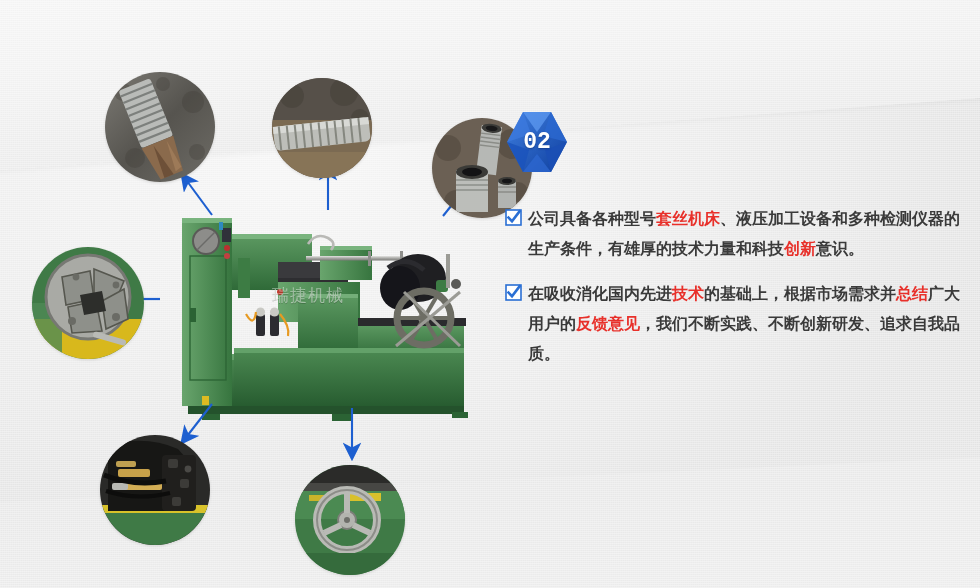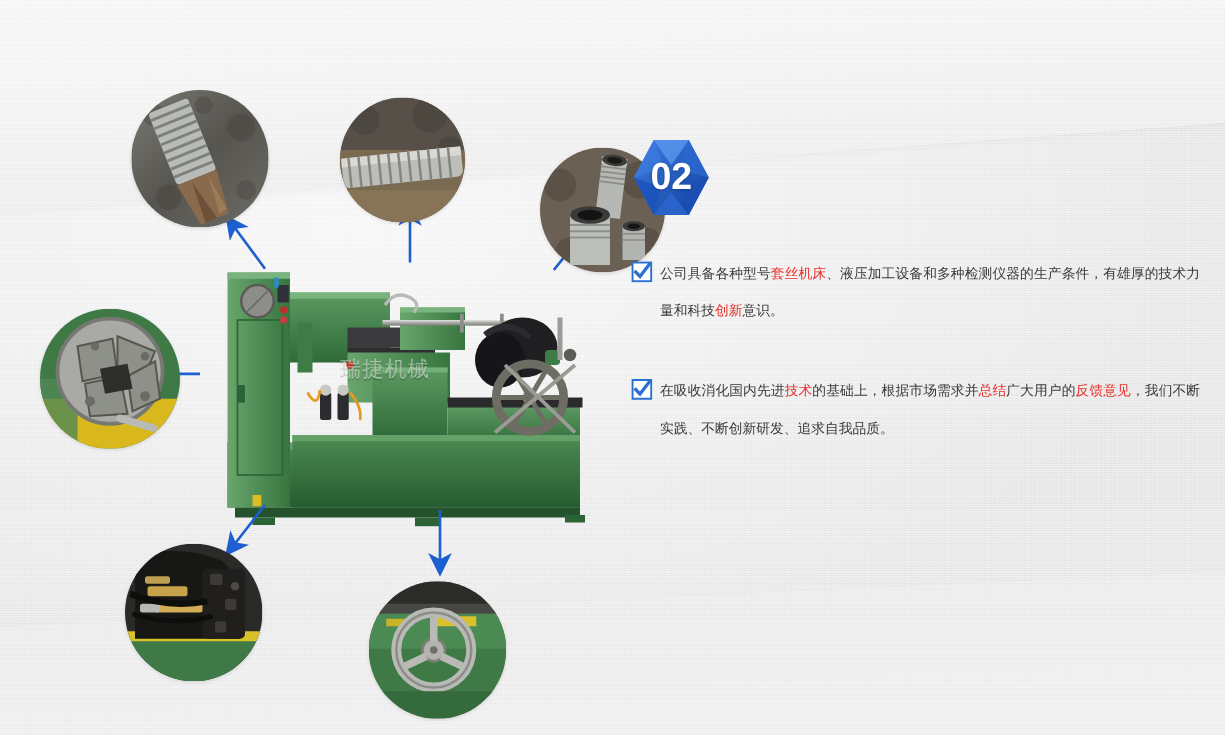"02" .badge-num { font-family: Liberation Sans, sans-serif -> Liberation Mono, monospace; font-size: 30px -> 23px }
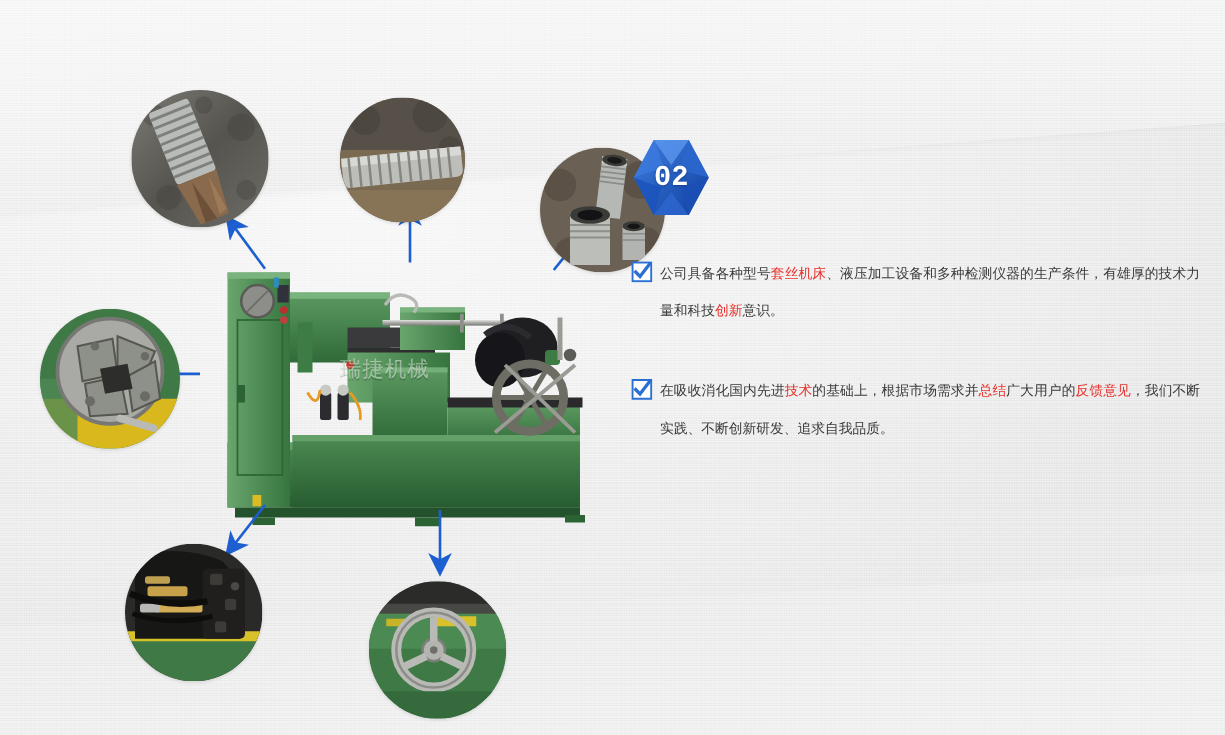"公司具备各种型号套丝机床、液压加工设备和多种检测仪器的生产条件，有雄厚的技术力量" .ptext { font-size: 11px -> 16px; font-weight: none -> bold }
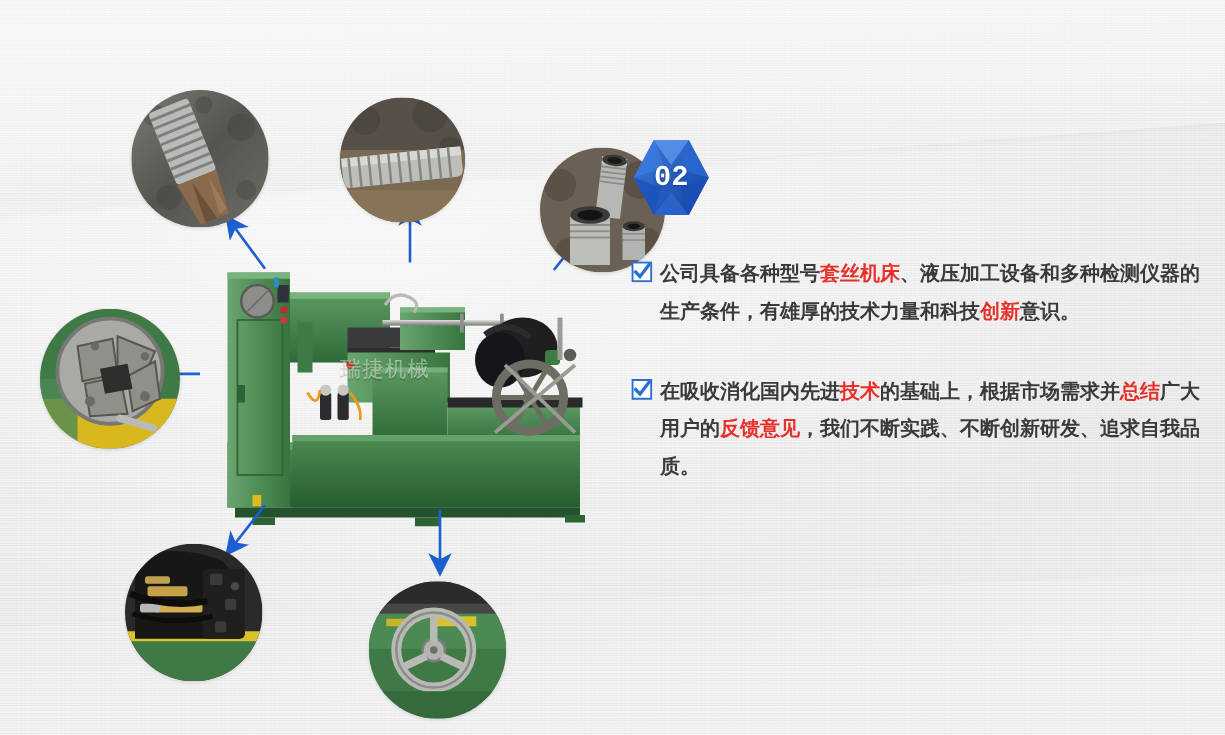"在吸收消化国内先进技术的基础上，根据市场需求并总结广大用户的反馈意见，我们不断实" .para.second { margin-top: 34px -> 15px }
